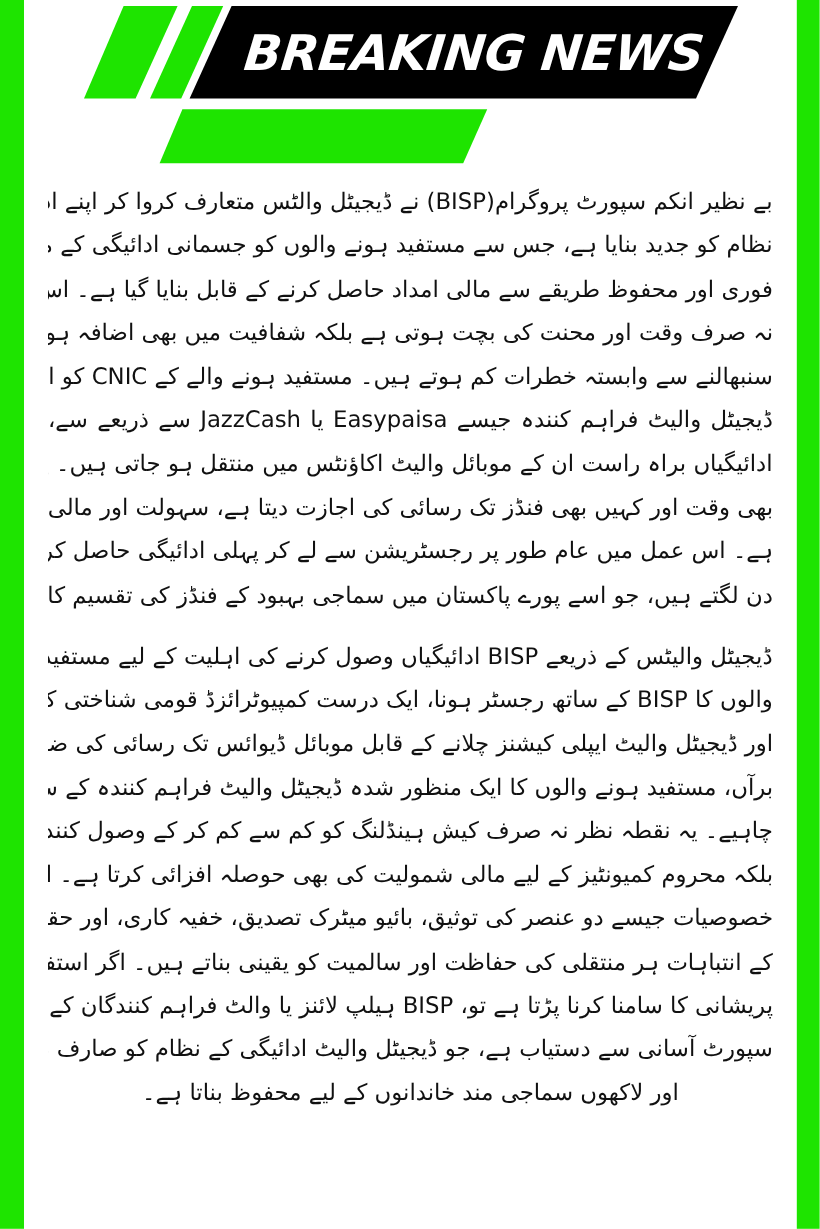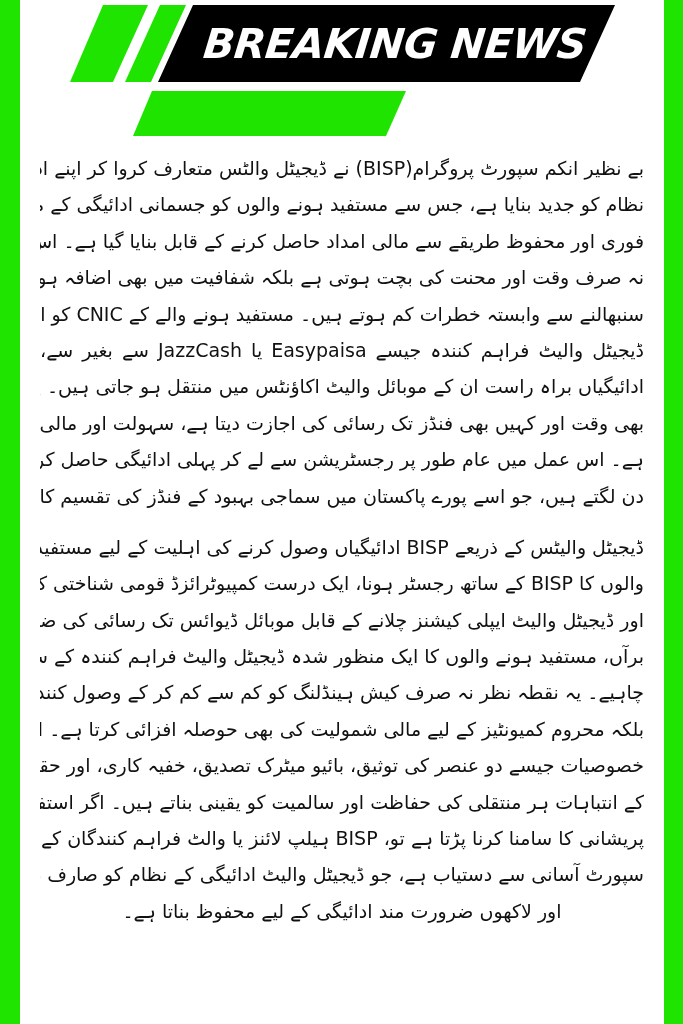"ڈیجیٹل والیٹ فراہم کنندہ جیسے" span.line { text: بغیر -> ذریعے }
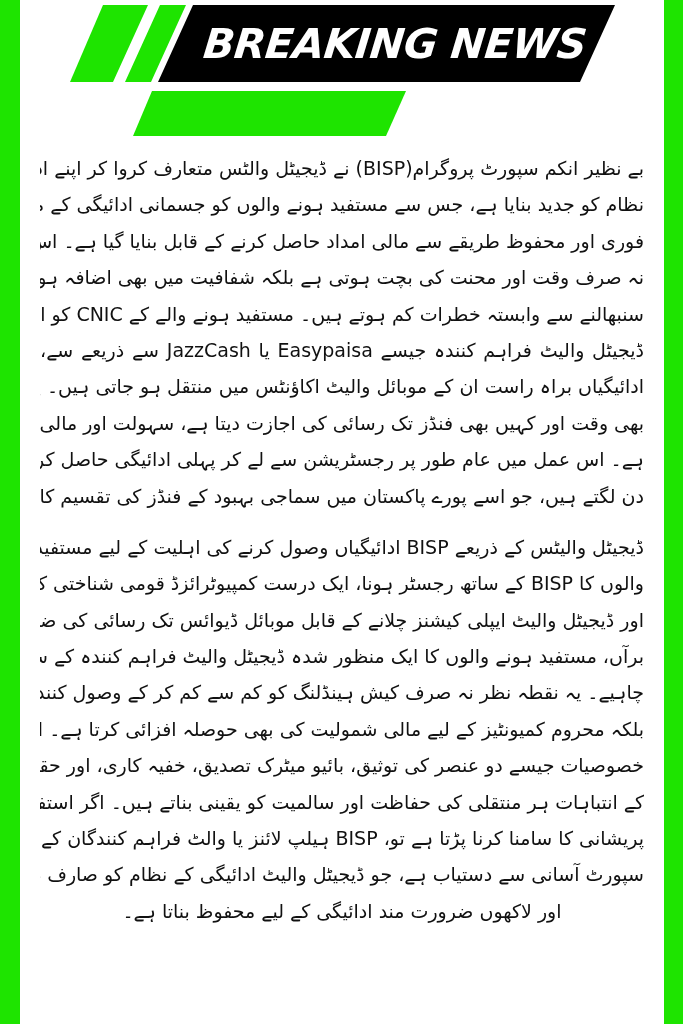"اور لاکھوں ضرورت مند ادائیگی" span.line { text: ضرورت مند ادائیگی -> سماجی مند خاندانوں }
